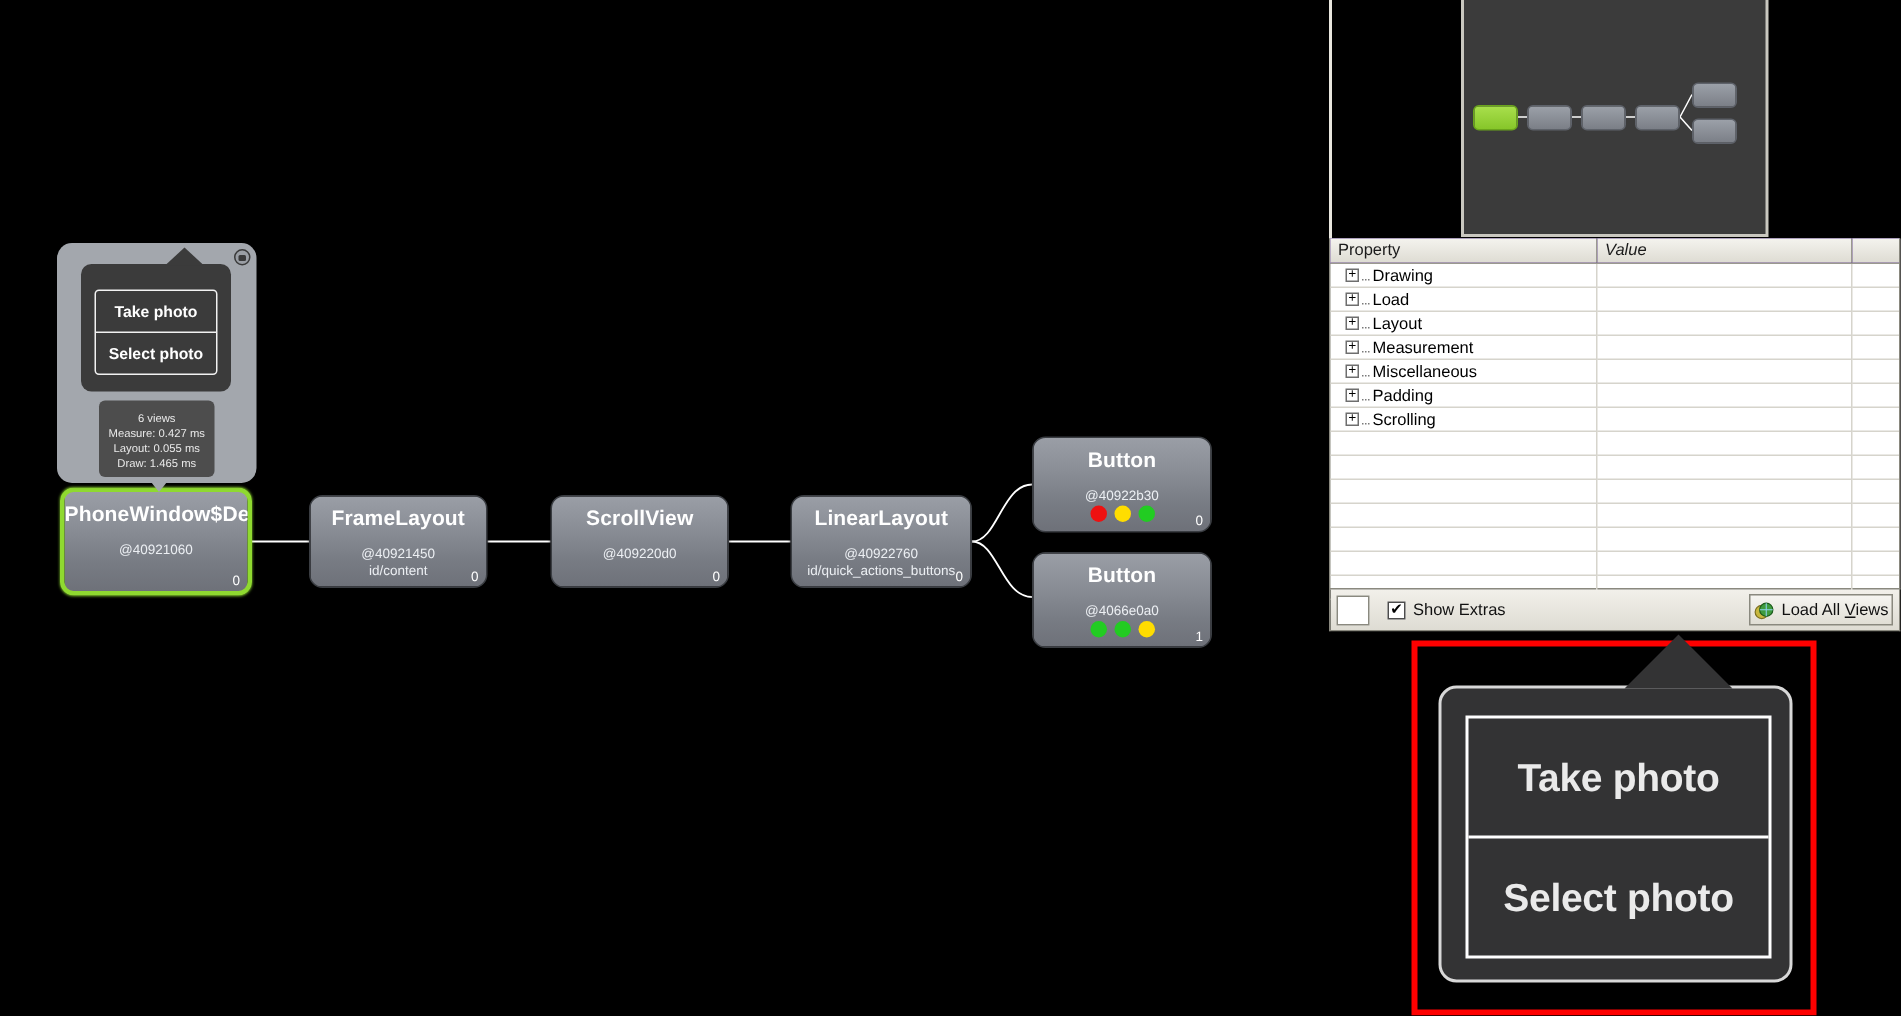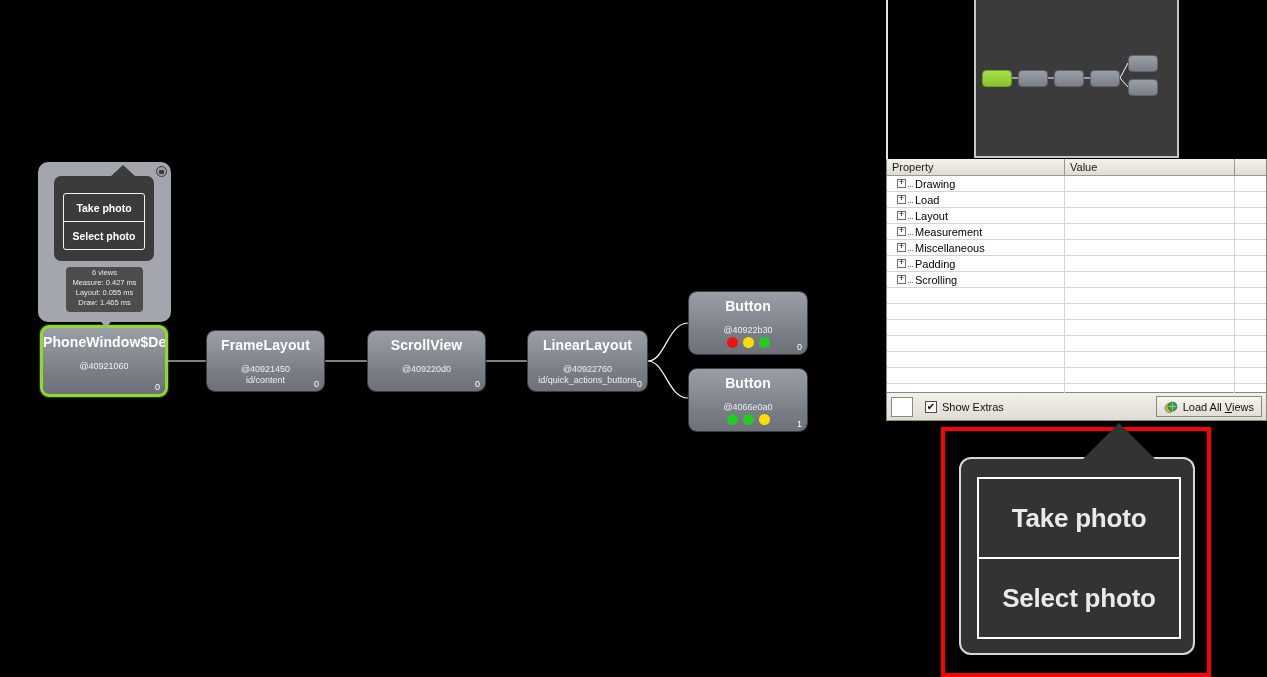"Value" #prop-head .ph.c2 { font-style: none -> italic }
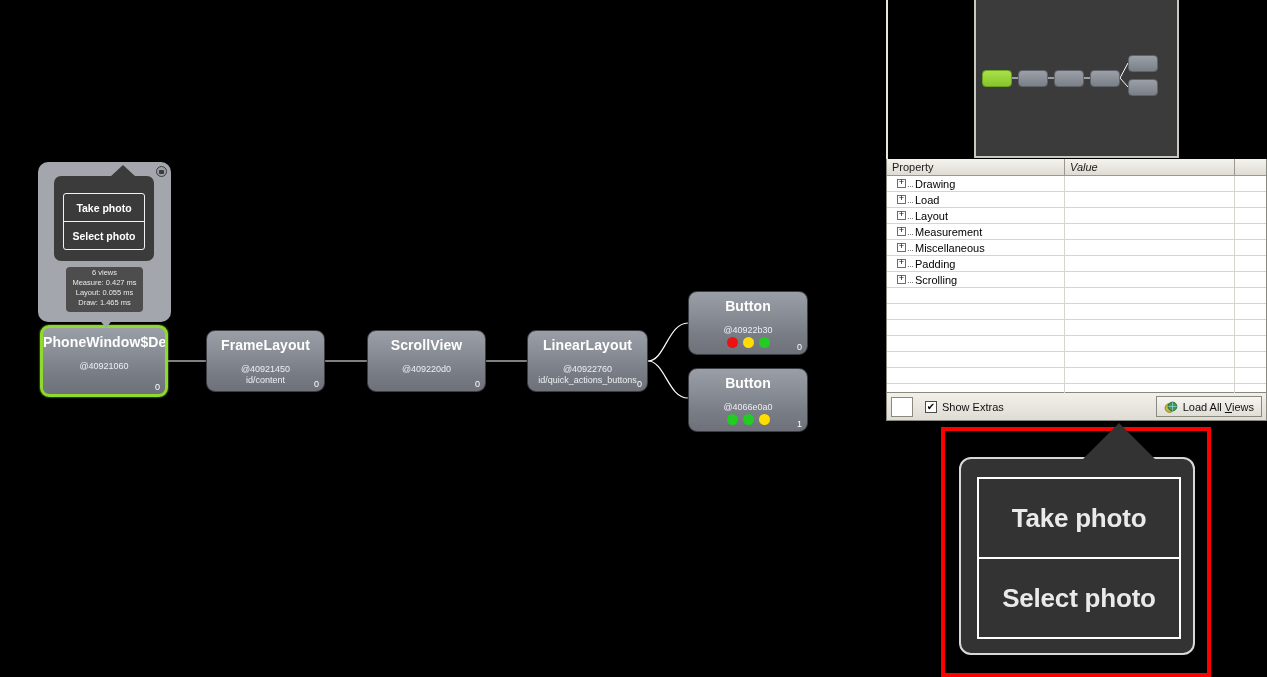"6 views" #stats-box { padding: 1px 4px 4px -> 7px 4px 4px }
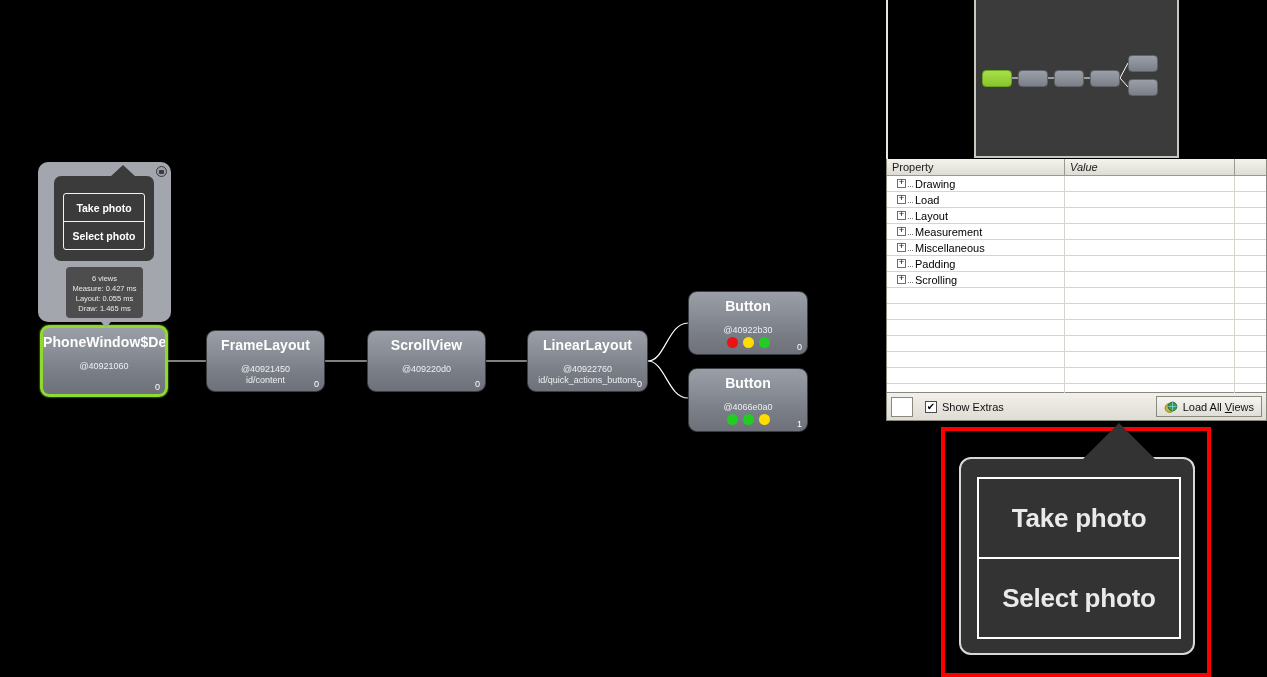"Load All Views" #load-all-views { padding: 0 7px -> 0 2px }
